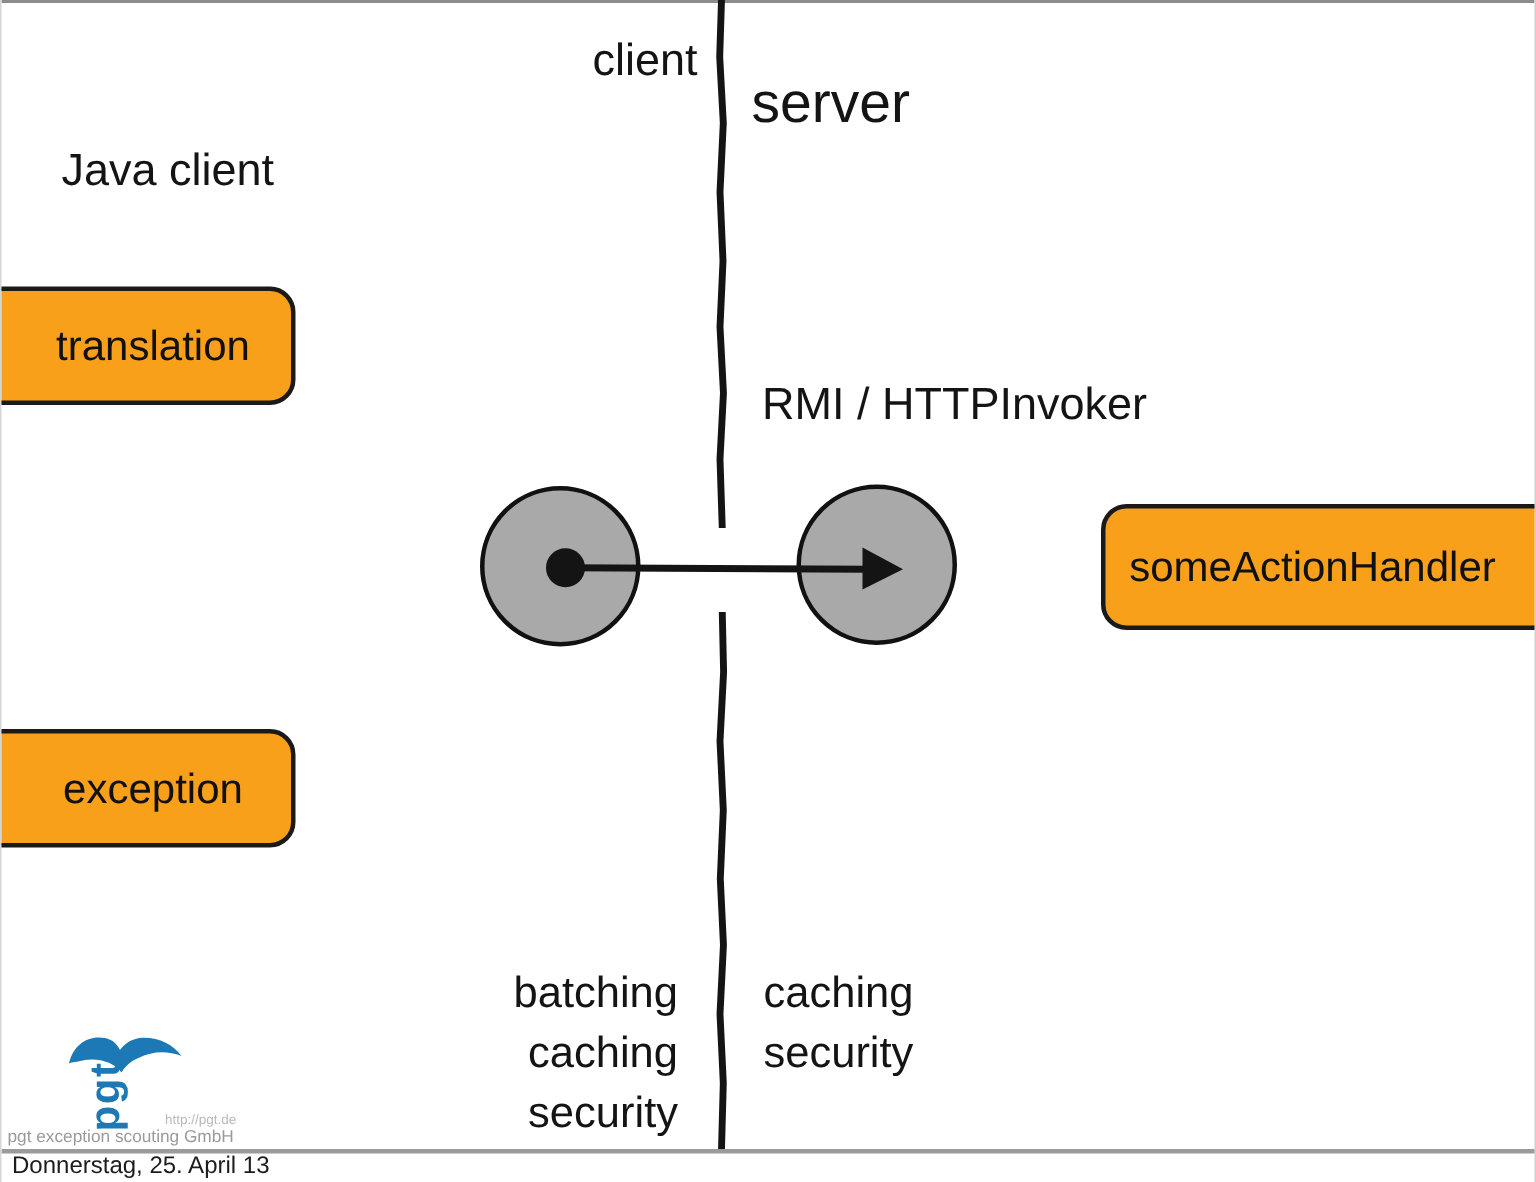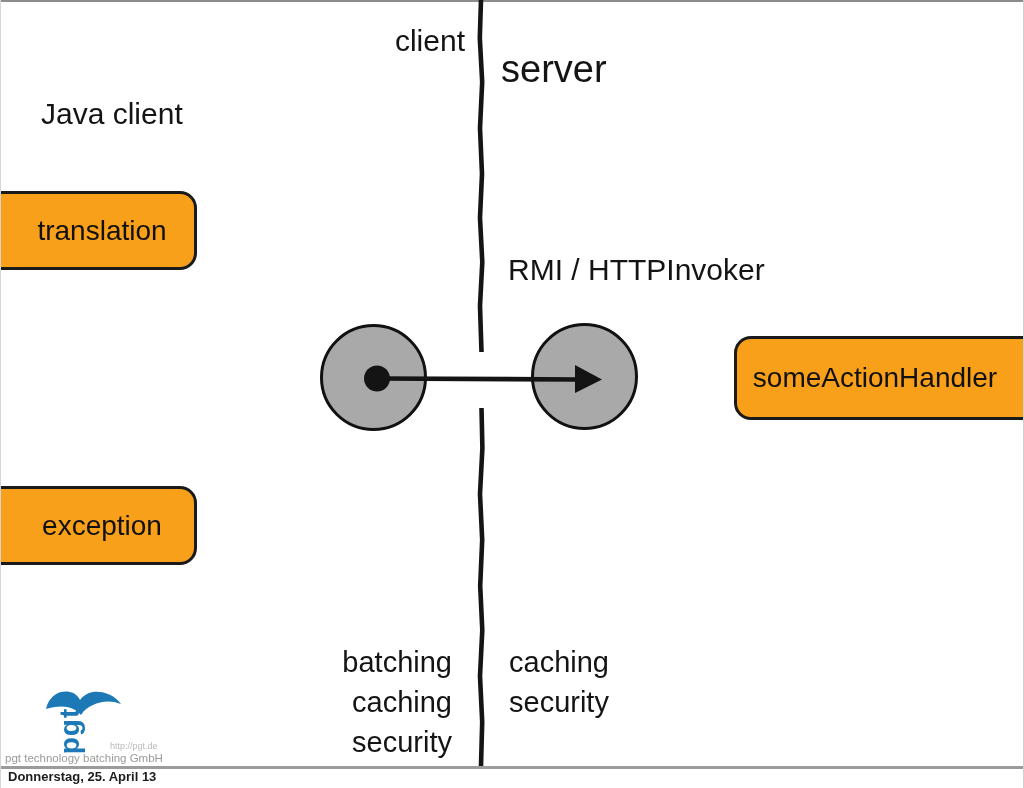"pgt technology batching GmbH" div.logo-company { text: technology batching -> exception scouting }
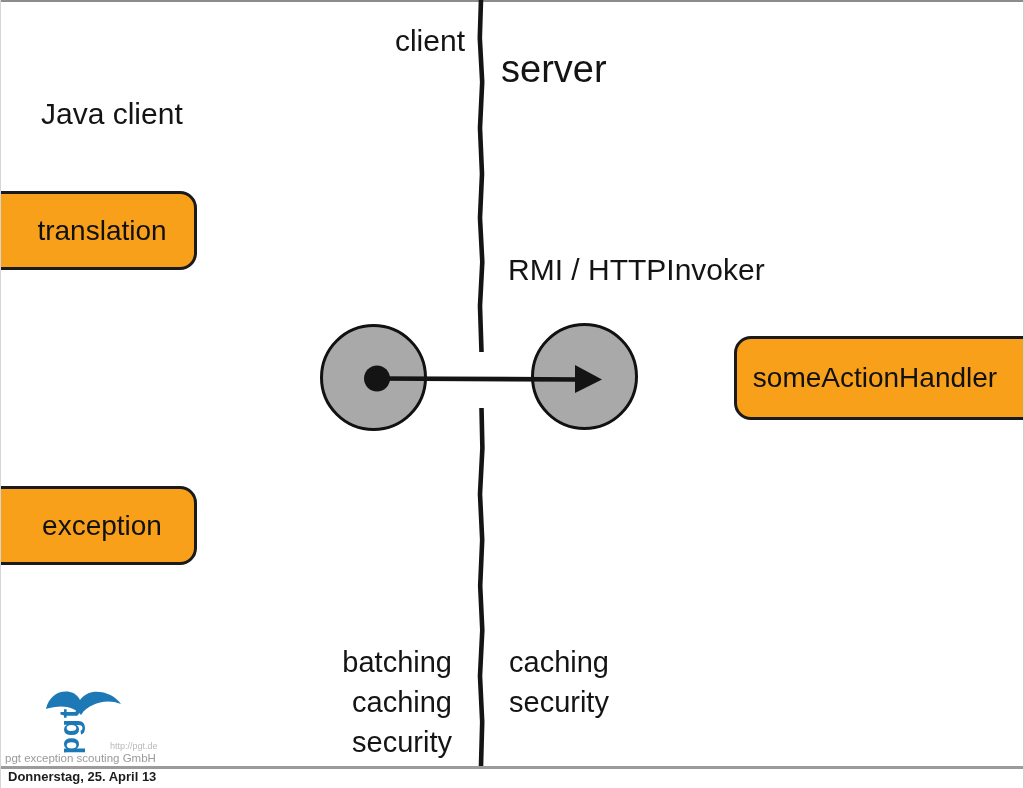"Donnerstag, 25. April 13" .footer-date { font-size: 13px -> 16px; font-weight: bold -> none }
